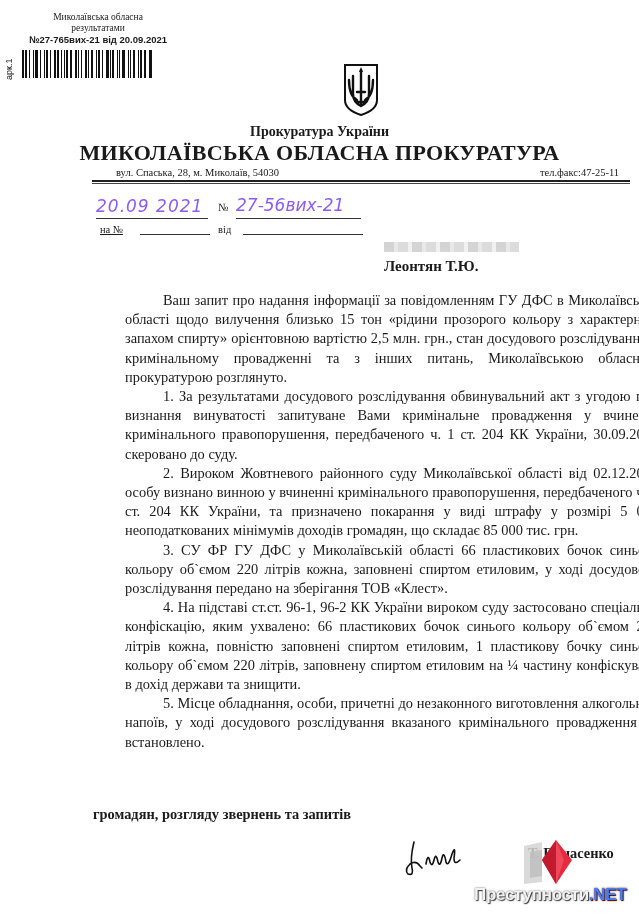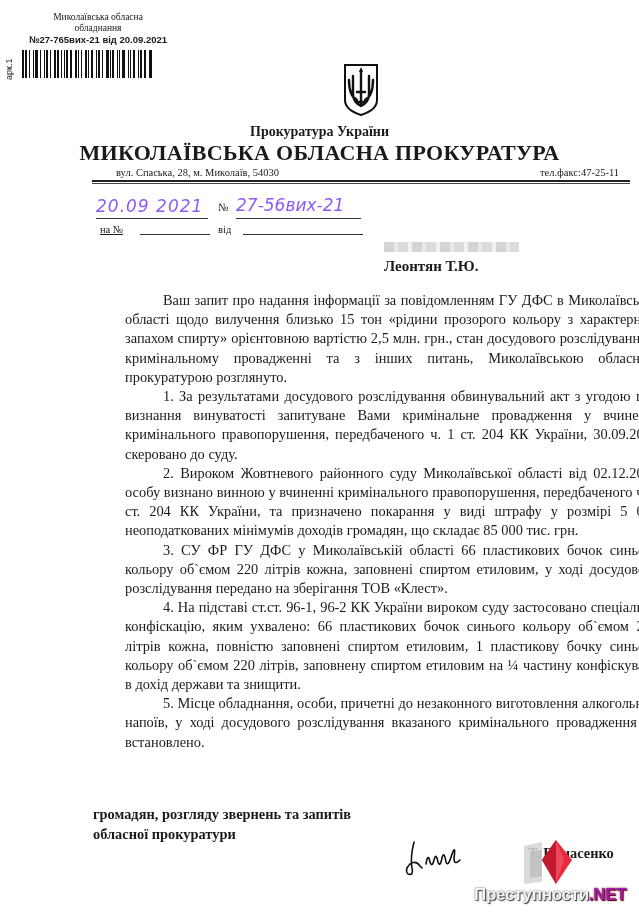"обладнання" div { text: обладнання -> результатами }
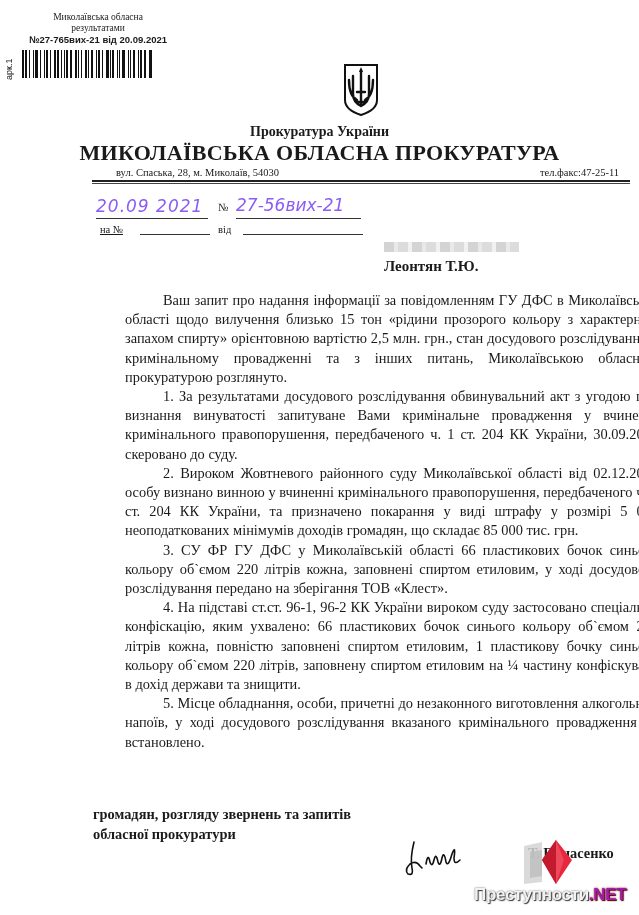"обласної прокуратури" div { html: <div>обласної прокуратури</div> -> none }
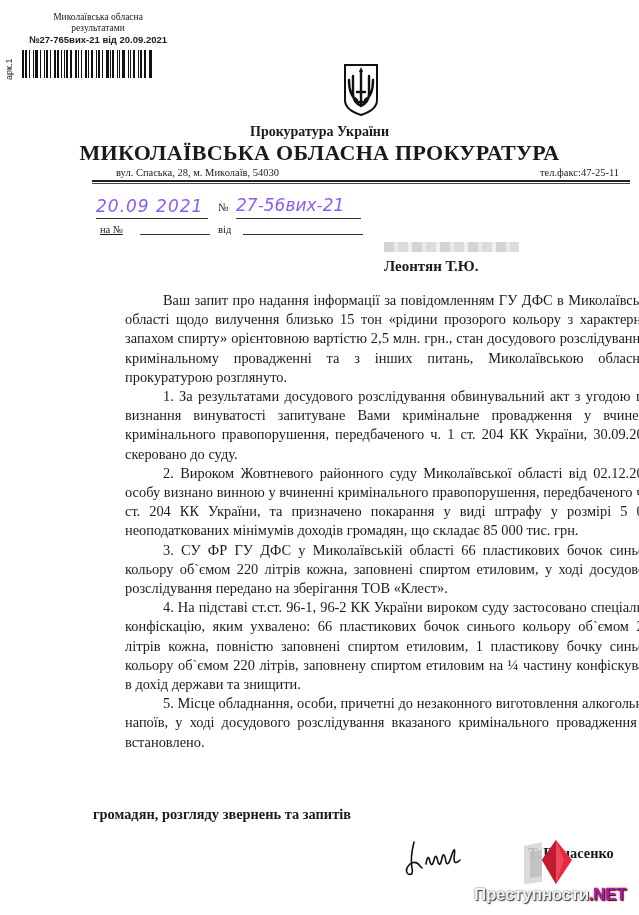".NET" .wm-text .net { color: #a21caf -> #3b82f6 }
